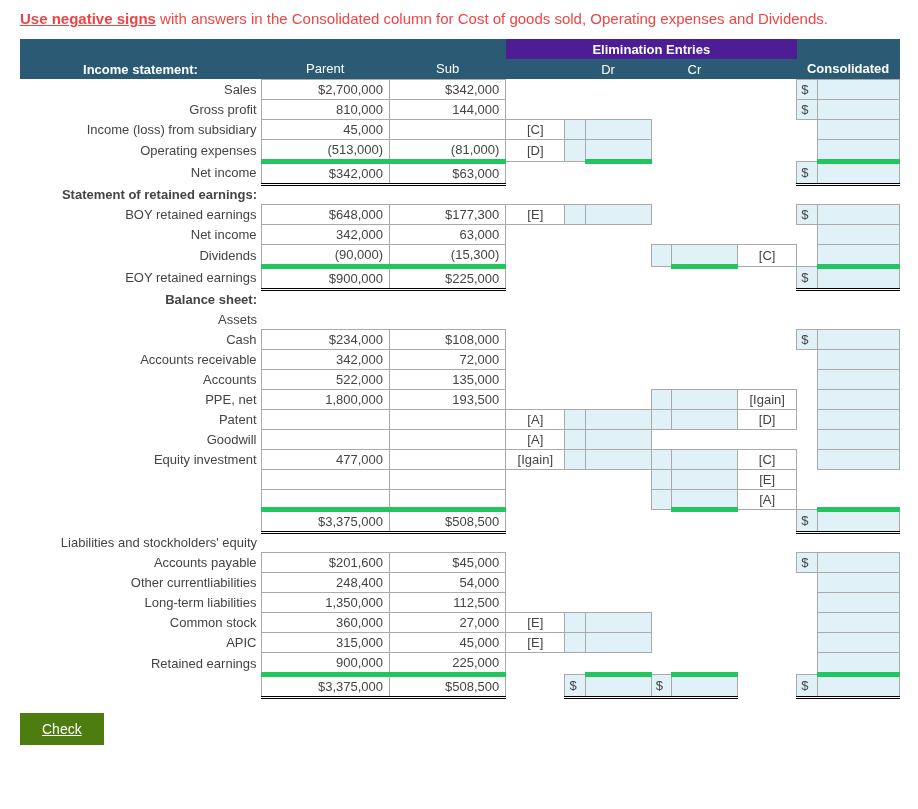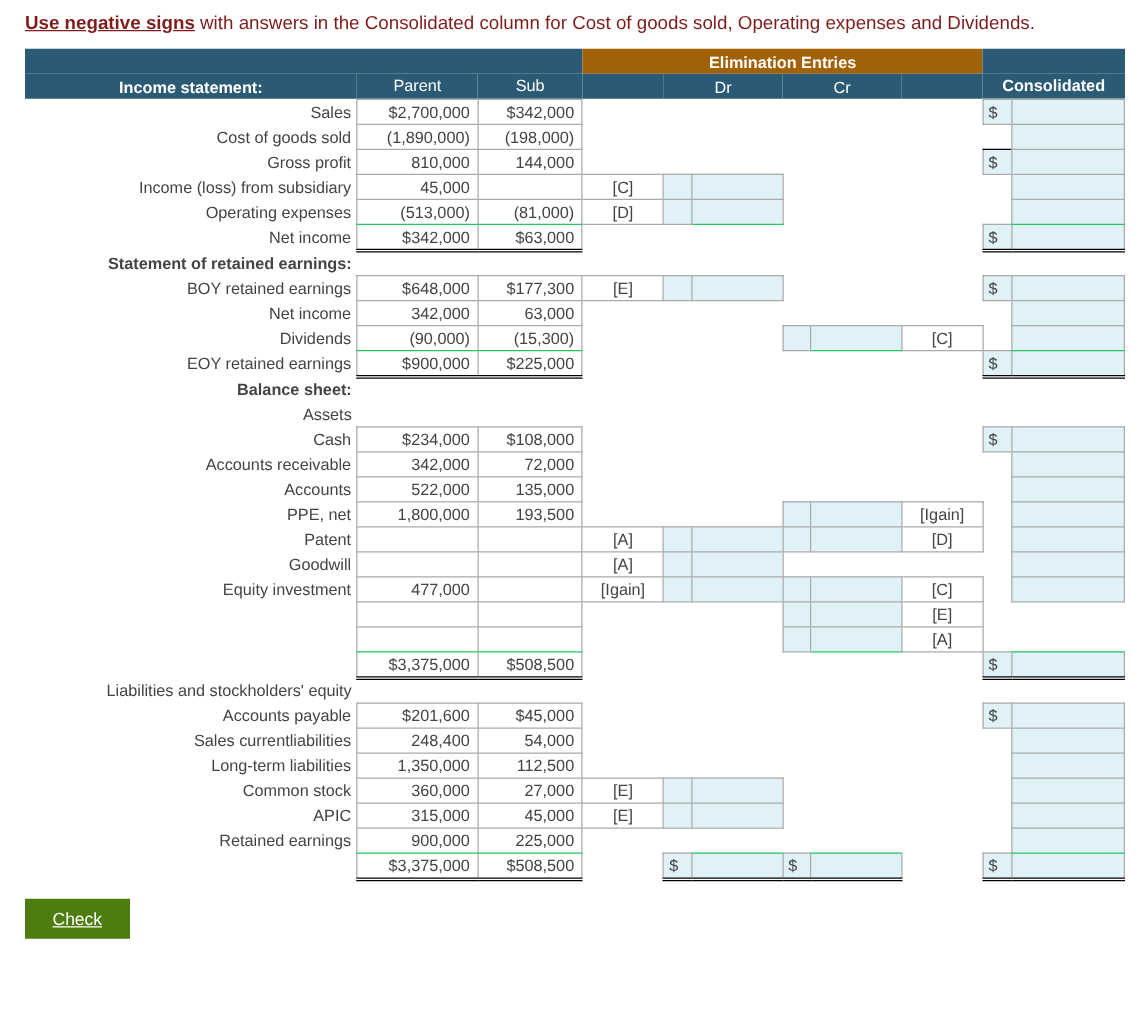"Use negative signs with answers" .instruction { color: #7f1d1d -> #ef4444 }
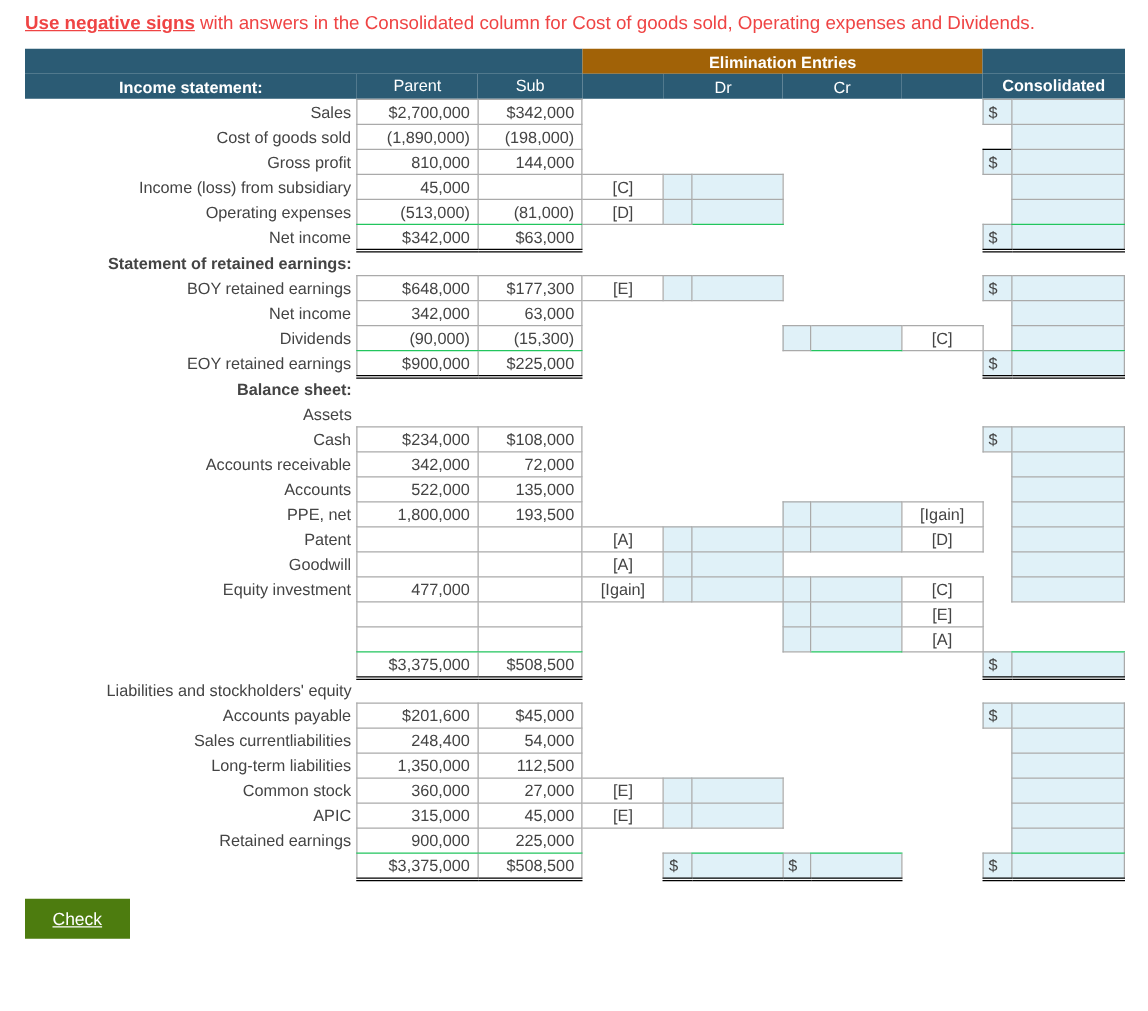"Elimination Entries" .hdr-elim td { background: #a16207 -> #4c1d95 }
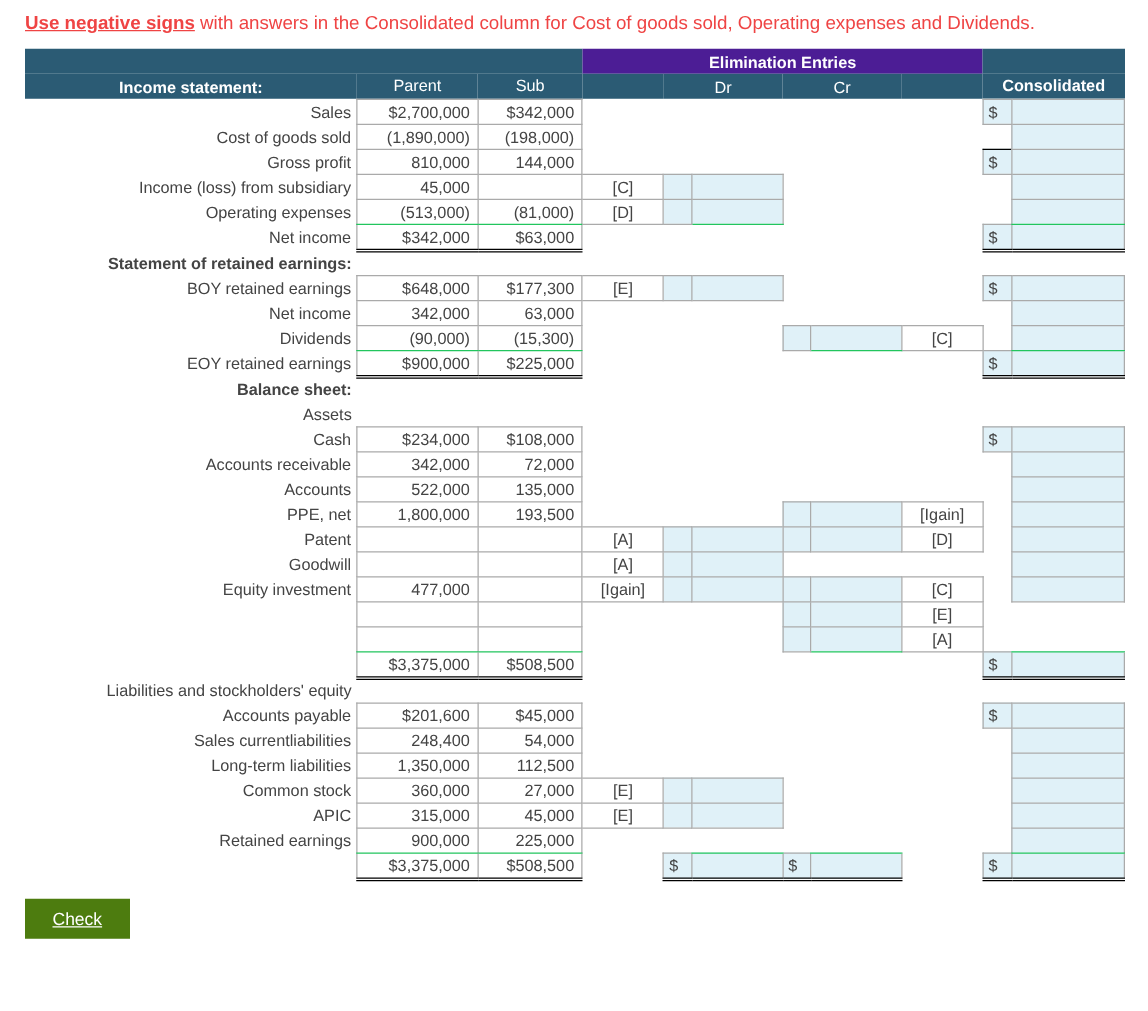"$2,700,000" .num-cell { padding-left: none -> 41px }
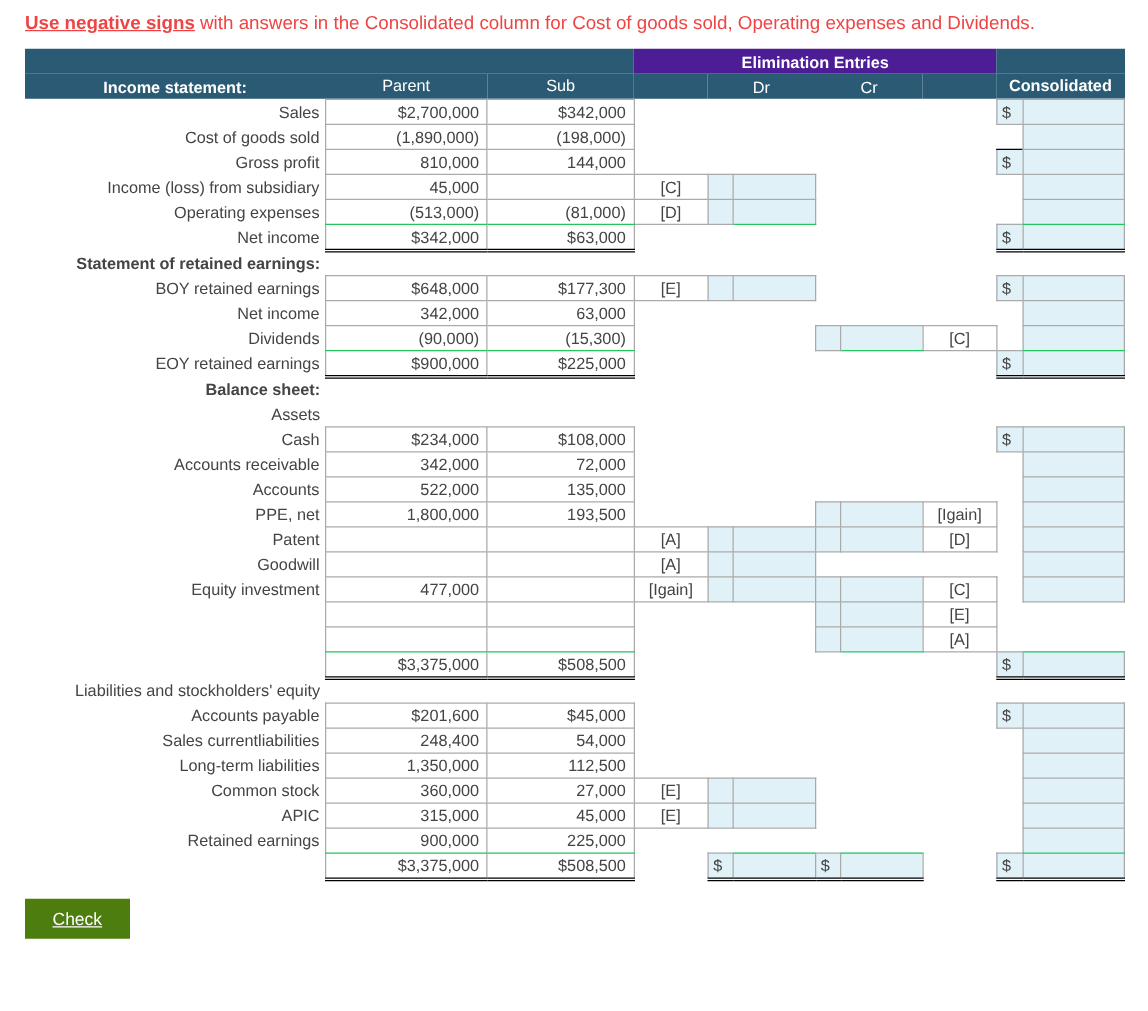"Cost of goods sold" tr { html: <tr> <td>Cost of goods sold</td> <td>(1,890,000)</td> <td>(198,000)</td> <td></td> <td></td> <td></td> <td></td> <td></td> <td></td> <td></td> <td></td> </tr> -> none }
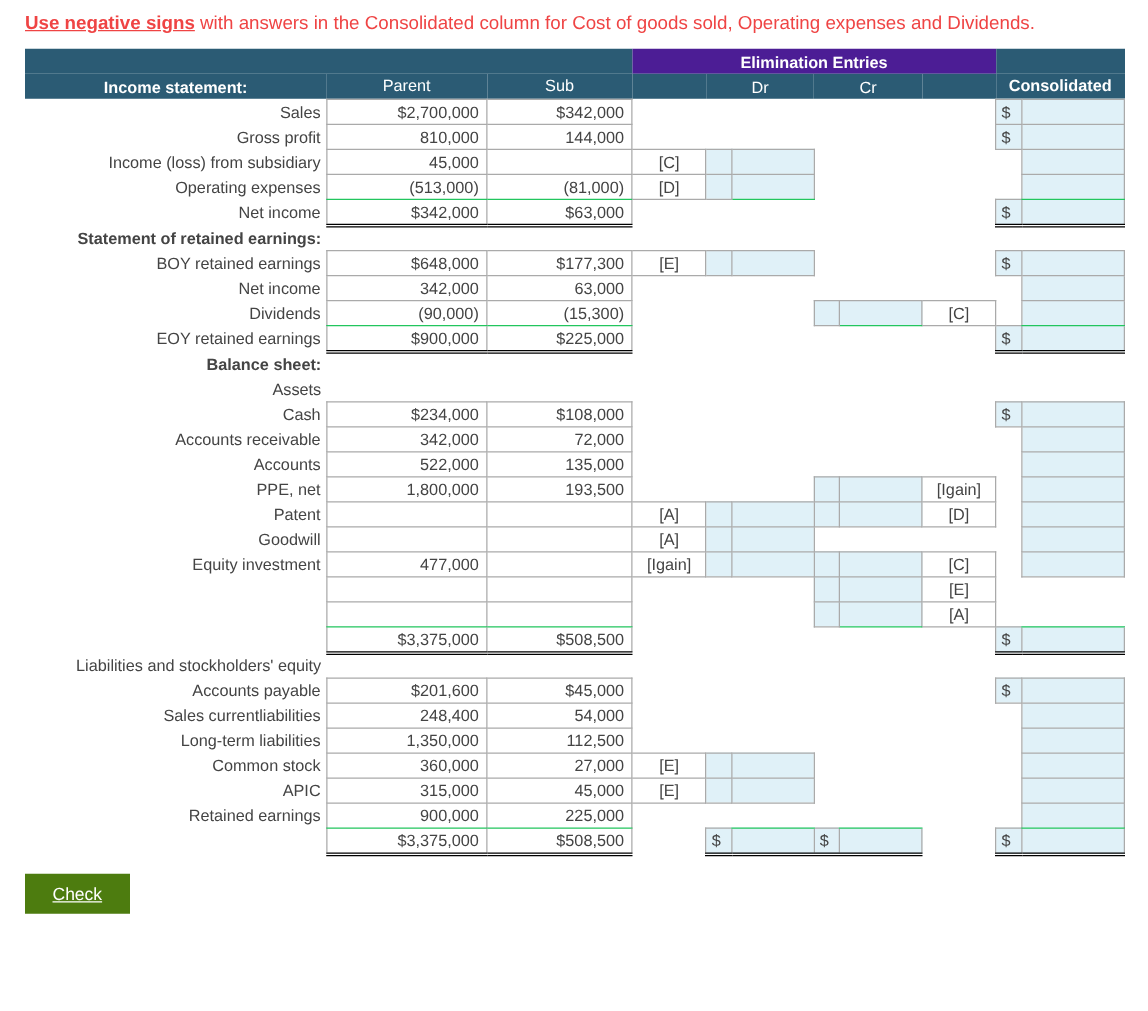"(513,000)" .bb { border-bottom: 1px solid #22c55e -> 5px solid #22c55e }
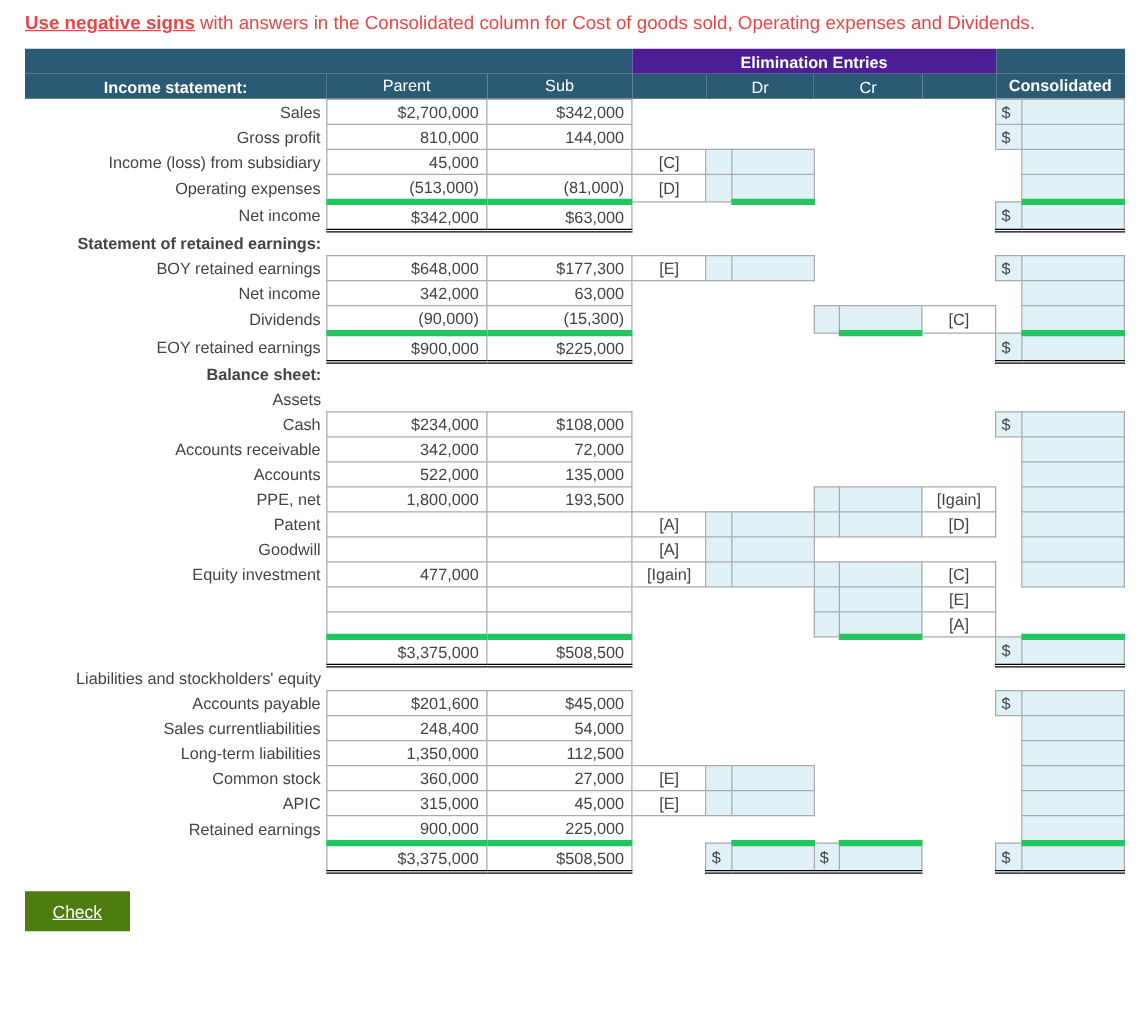"Sales currentliabilities" td.label { text: Sales -> Other }
